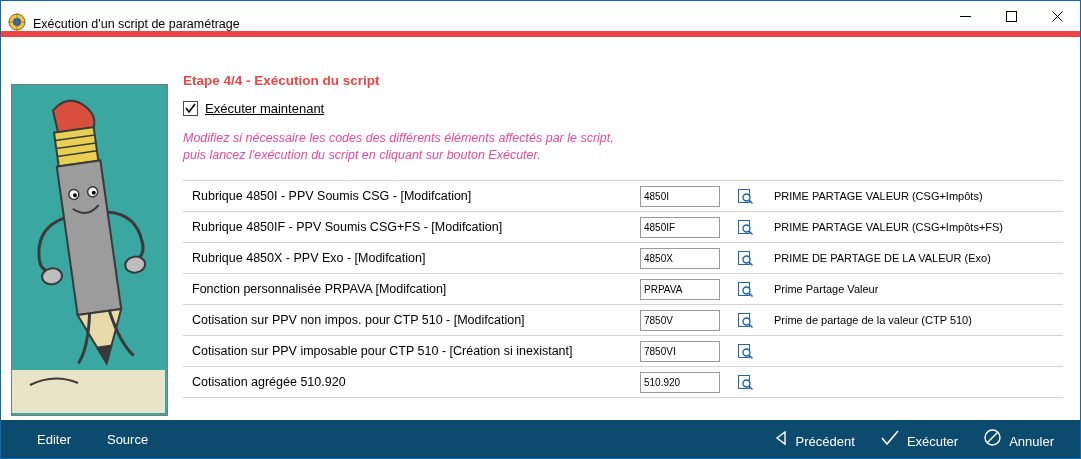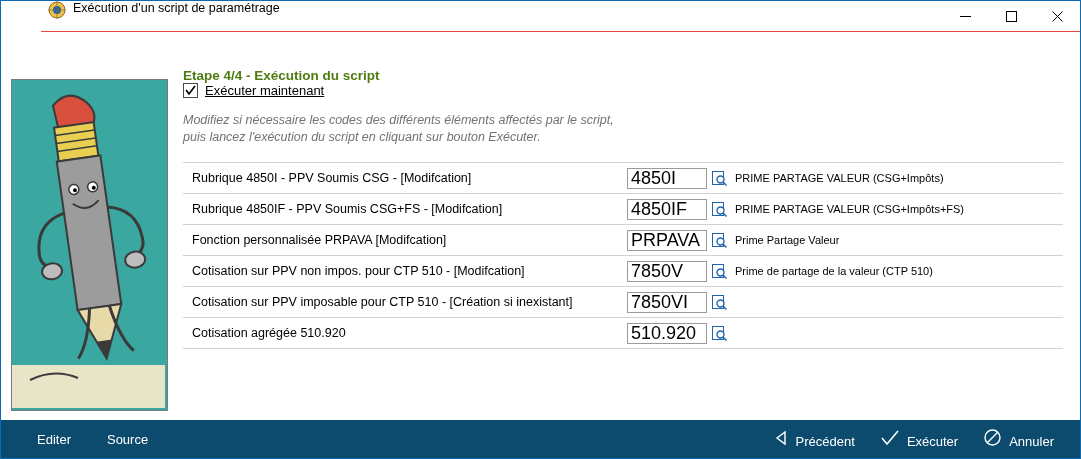"Exécution d'un script de paramétrage" .titlebar { align-items: flex-start -> flex-end; border-bottom: 1px solid #ef4444 -> 6px solid #ef4444; margin-left: 40px -> none }
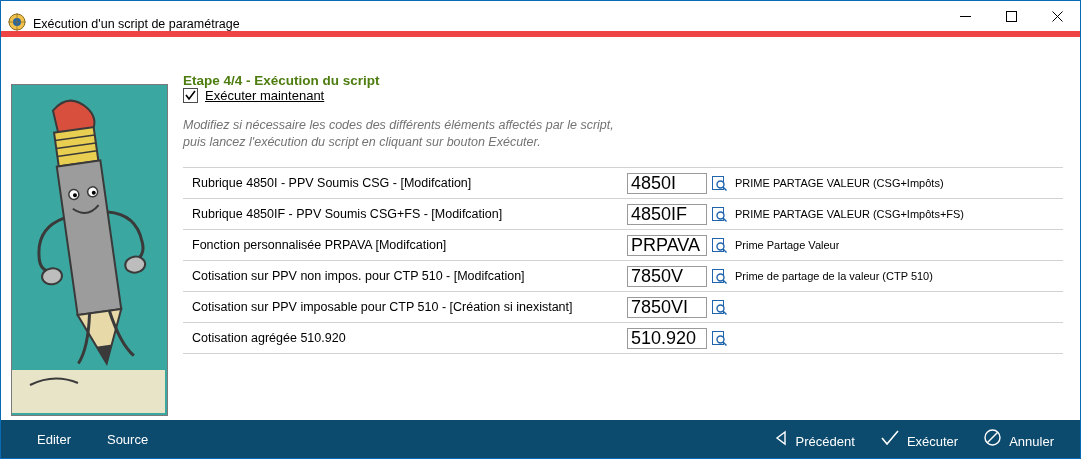"Etape 4/4 - Exécution du" .step-title { color: #4d7c0f -> #ef4444; margin-bottom: none -> 13px }
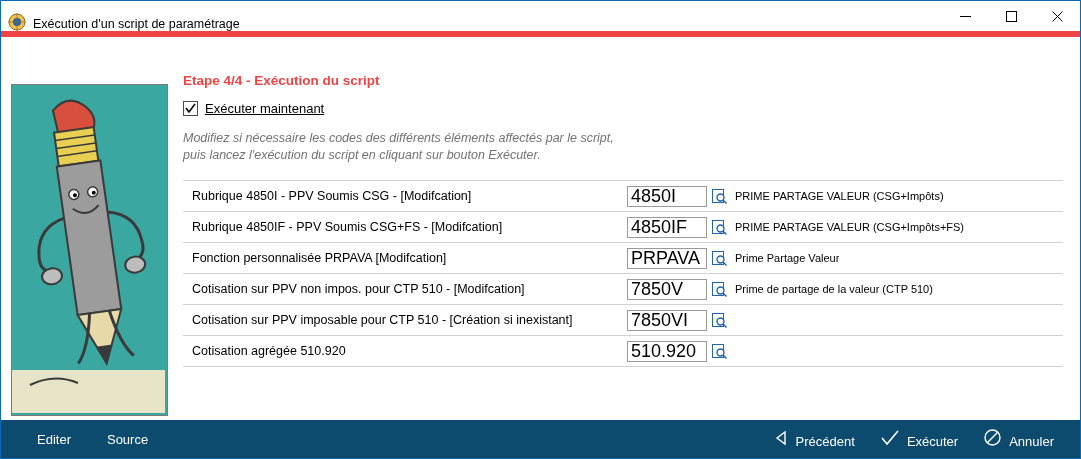"Modifiez si nécessaire les codes" .hint { color: #737373 -> #ec4899 }
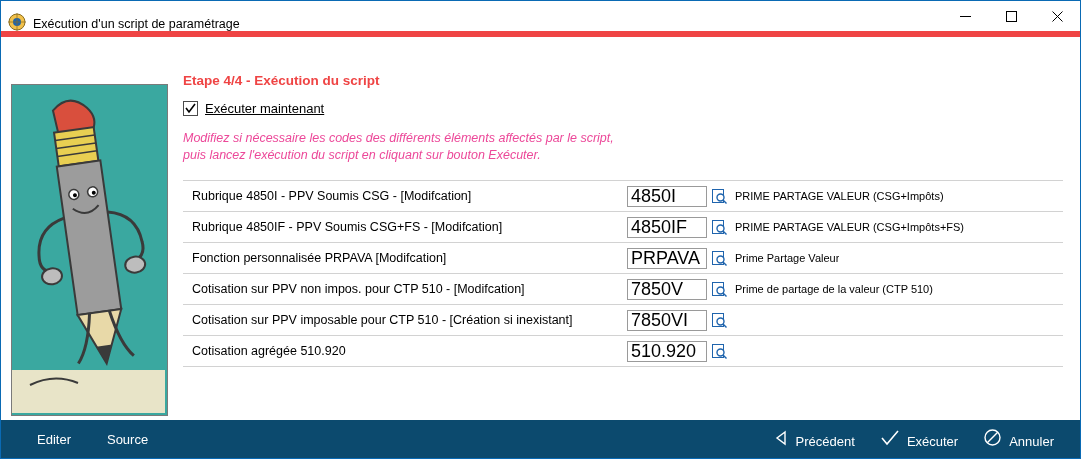"Rubrique 4850I - PPV Soumis" .row { gap: none -> 13px }
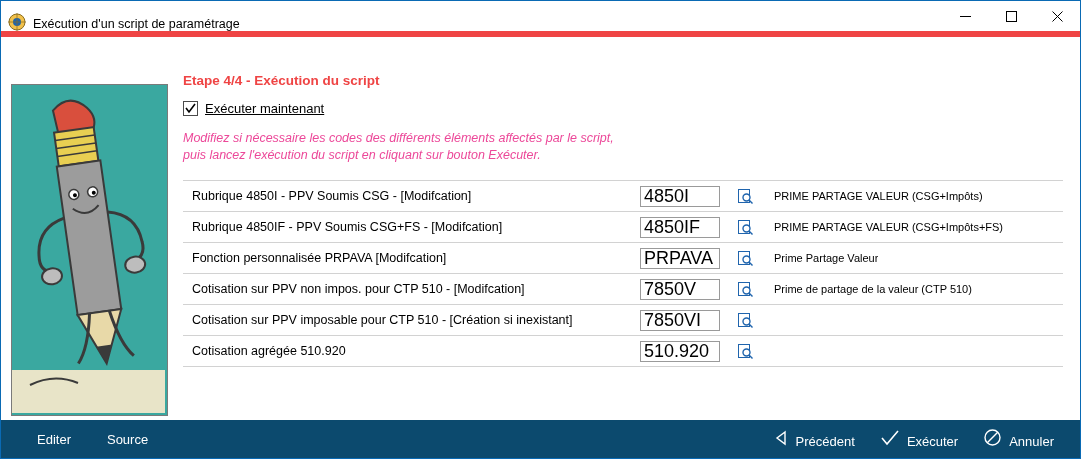"4850I" .row-input { font-size: 18px -> 10px }
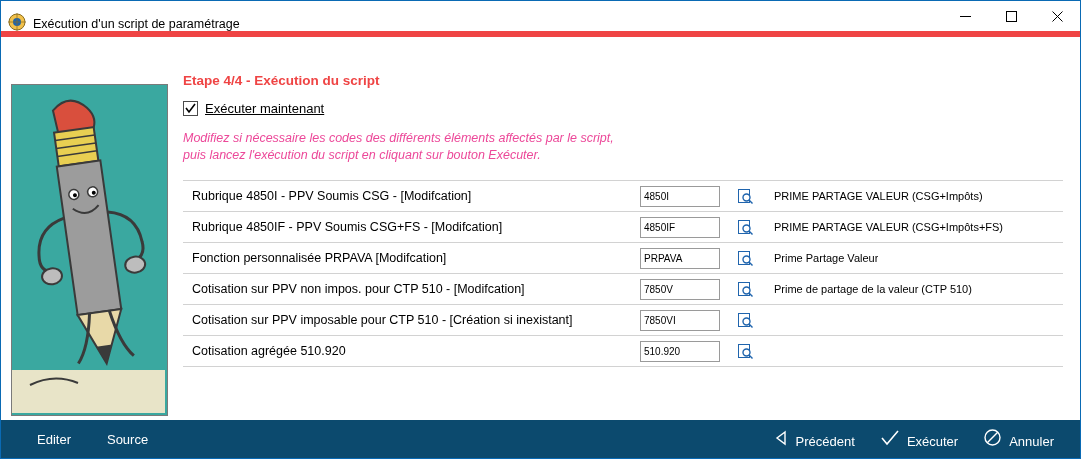"Rubrique 4850X - PPV Exo" div.row { html: none -> <div> <div>Rubrique 4850X - PPV Exo - [Modifcation]</div> <input> <span> <svg> <rect></rect> <circle></circle> <path></path> </svg> </span> <div>PRIME DE PARTAGE DE LA VALEUR (Exo)</div> </div> }
